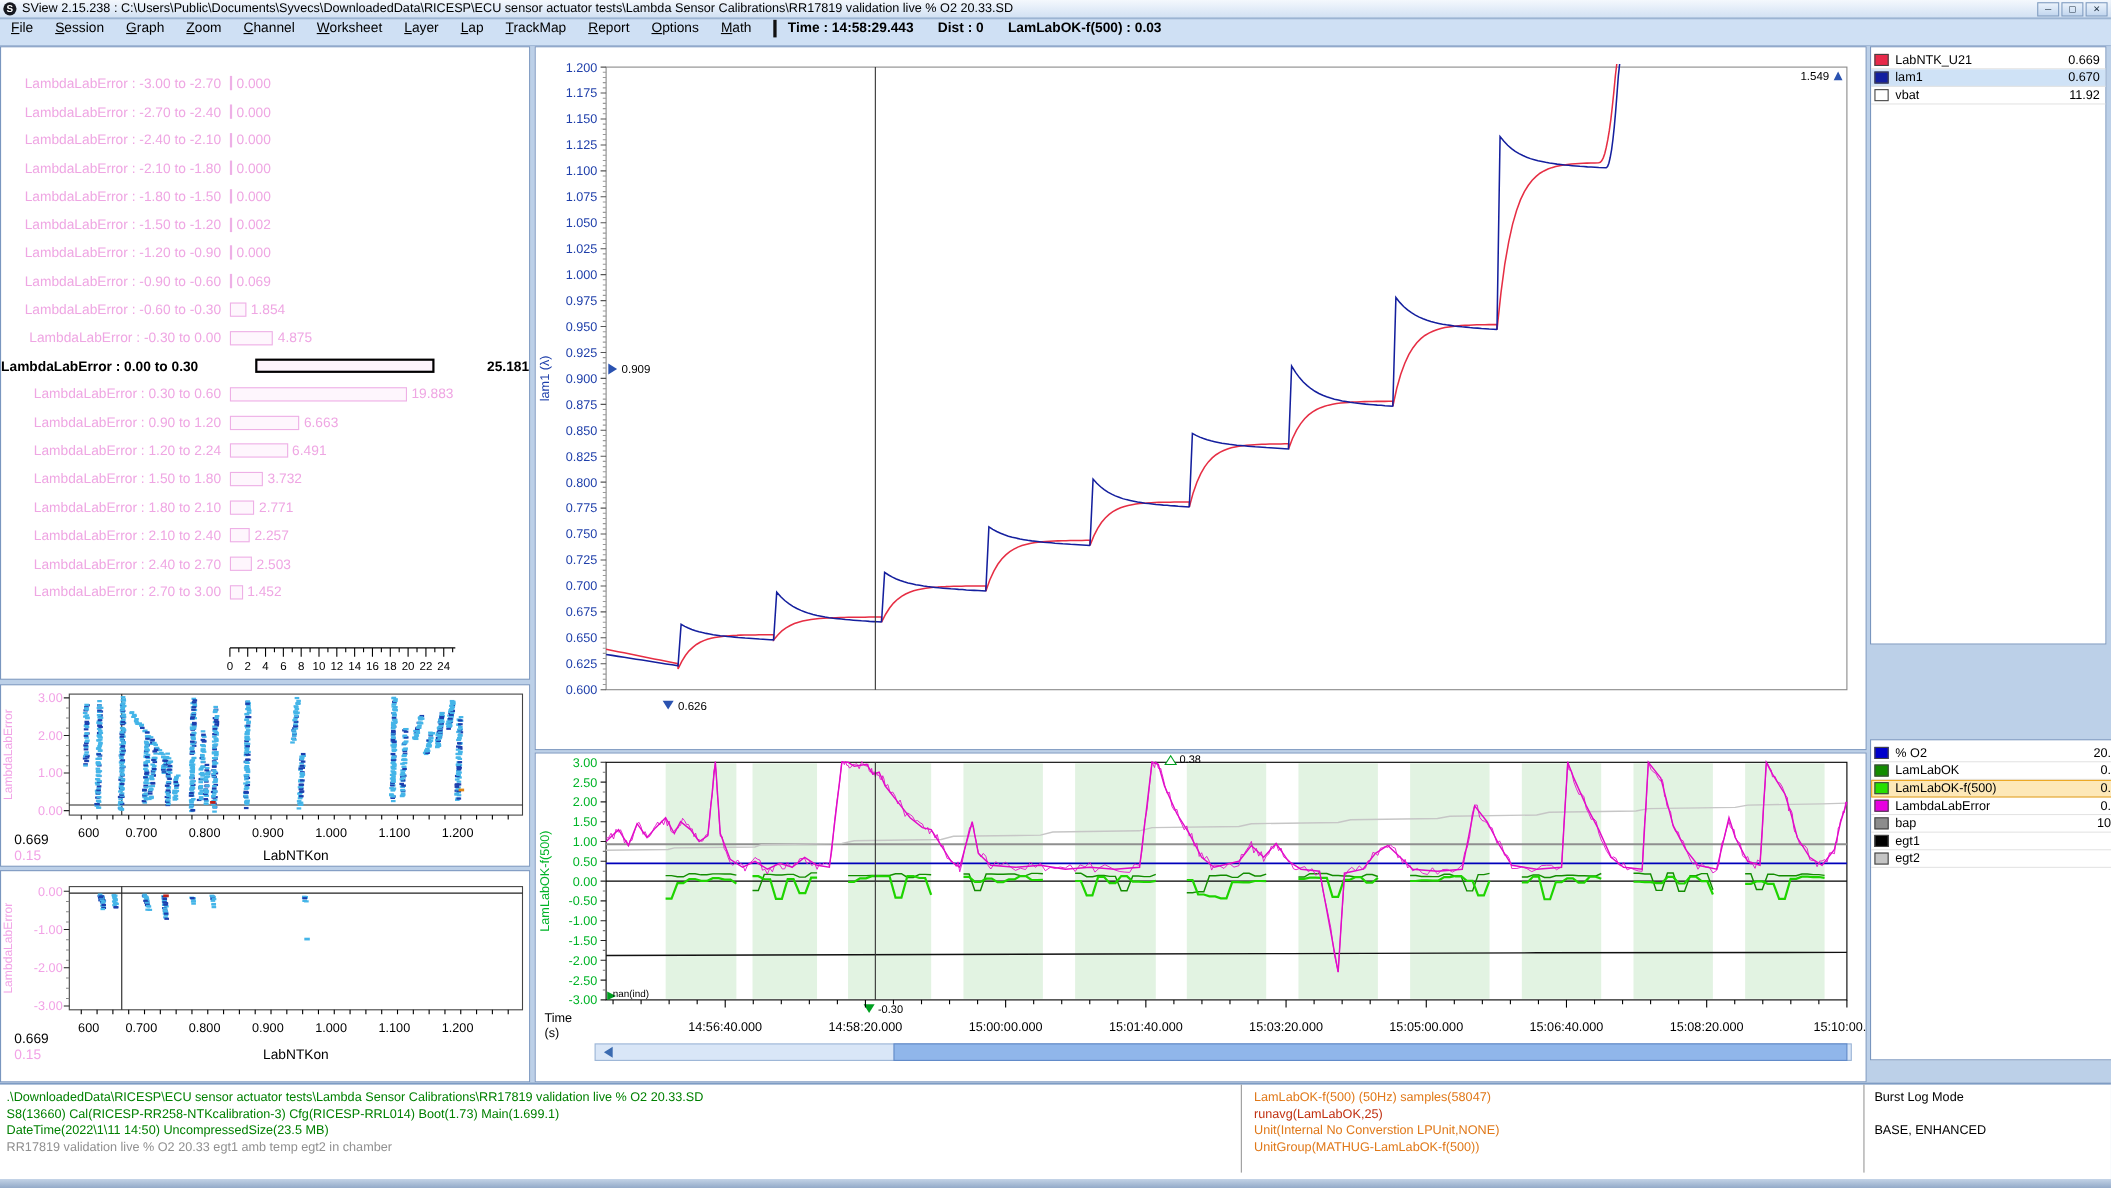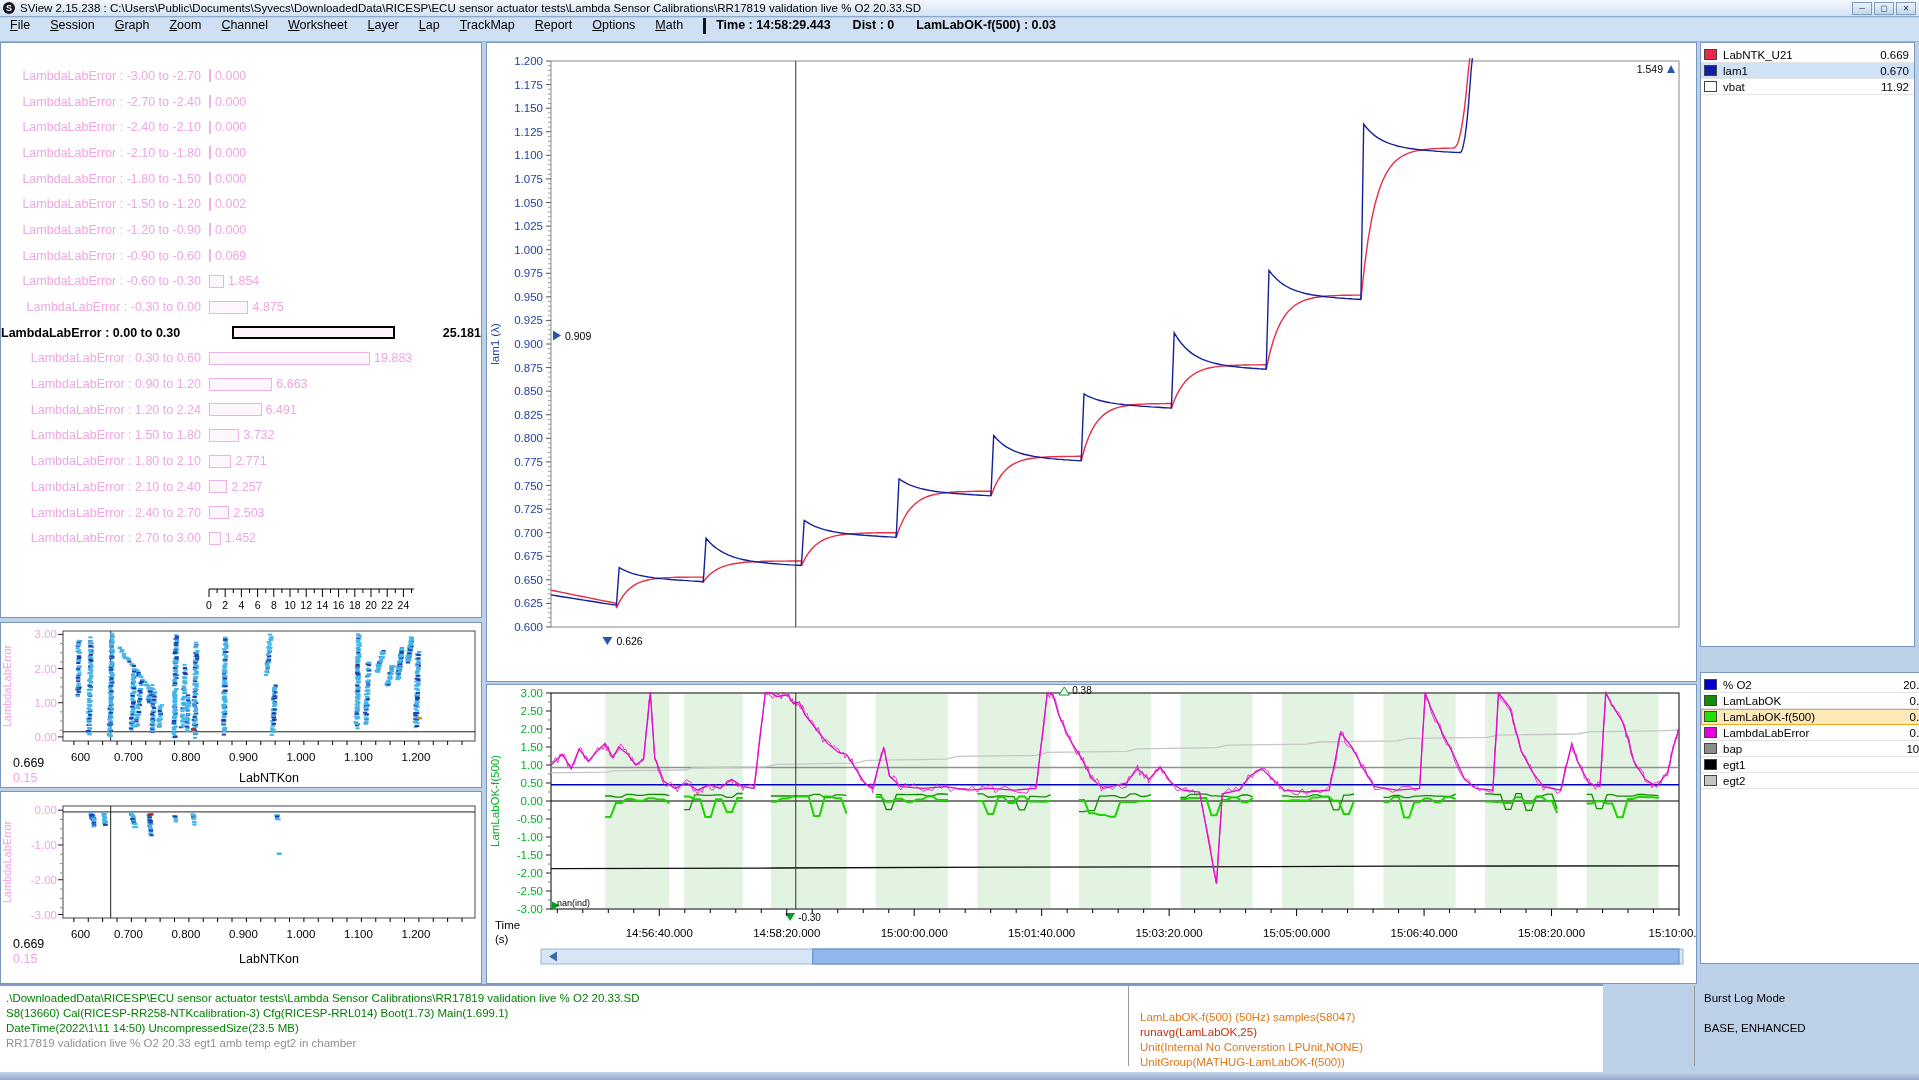"LabNTK_U21" #legendtop { height: 605px -> 544px }
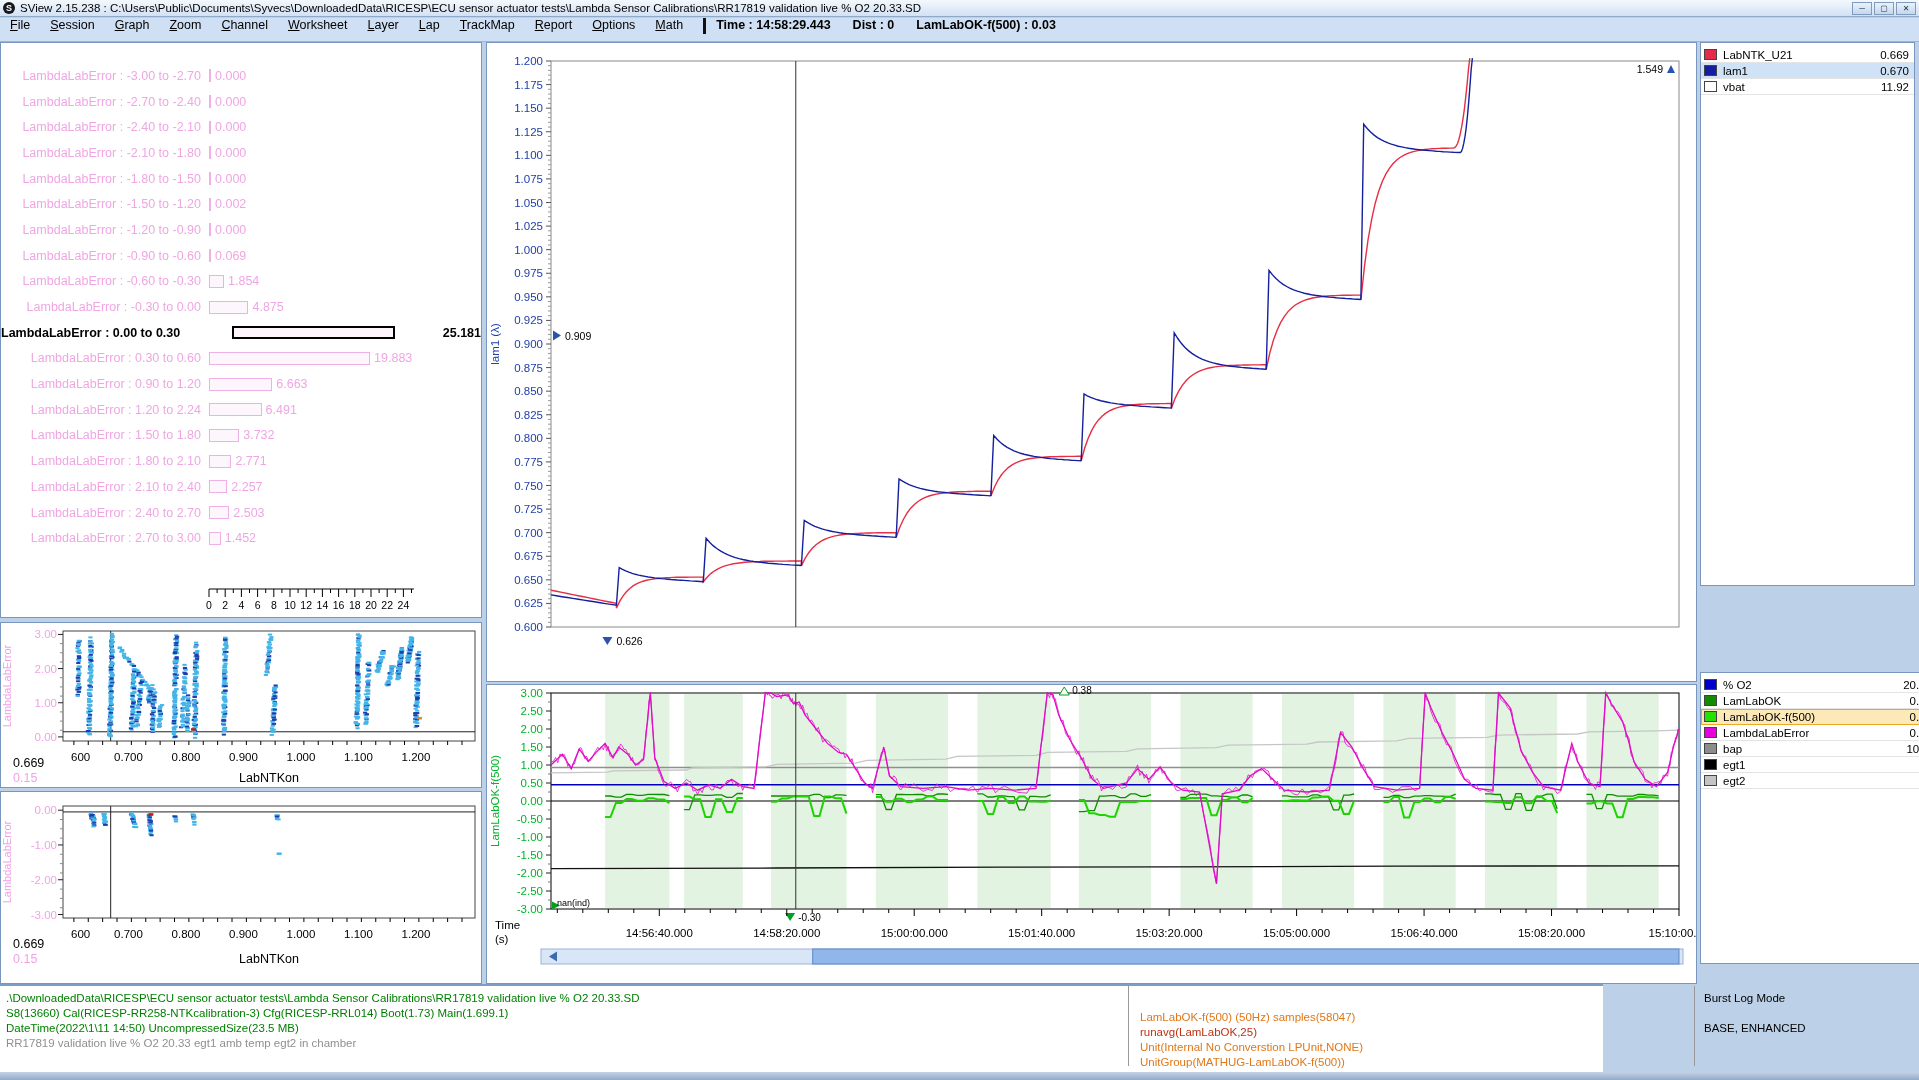".\DownloadedData\RICESP\ECU sensor" #statusbar { width: 1603px -> 1919px }
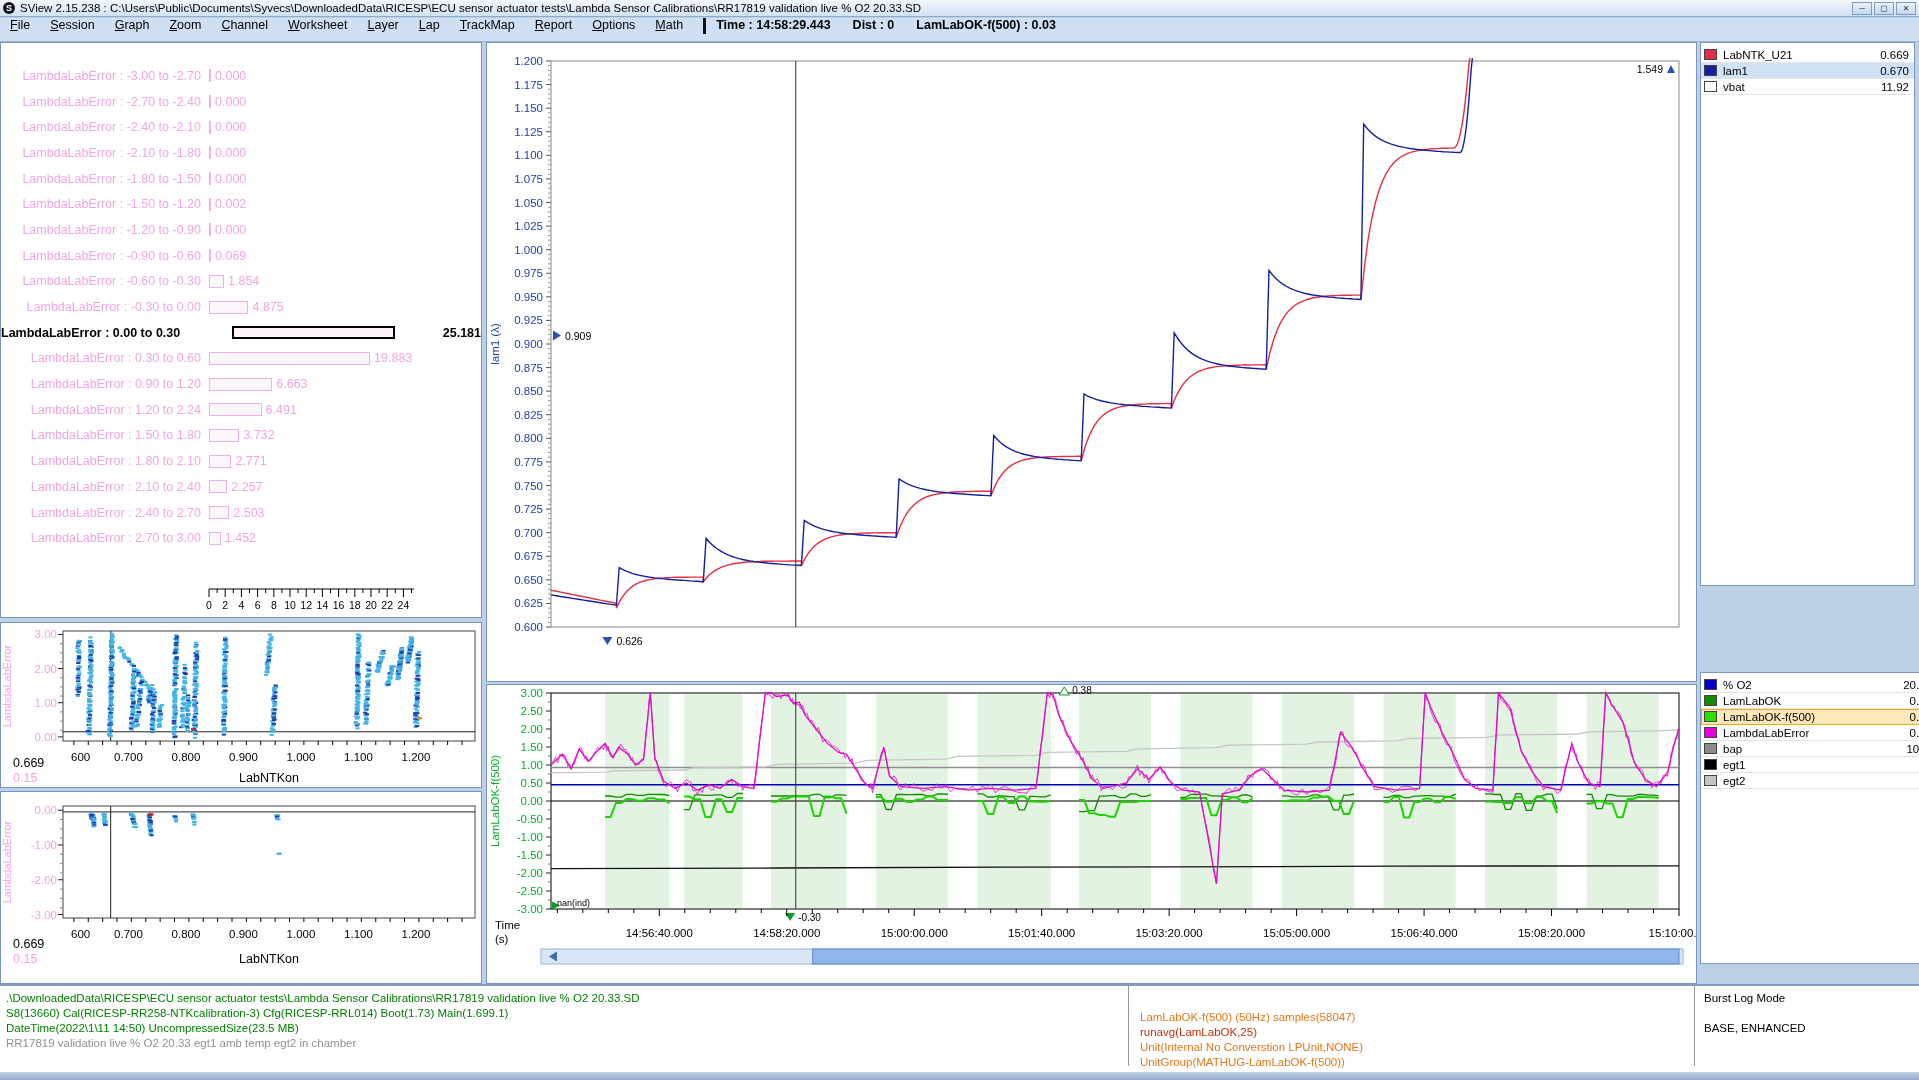"LamLabOK-f(500) (50Hz) samples(58047)" div.status-line { margin-top: 19px -> none }
